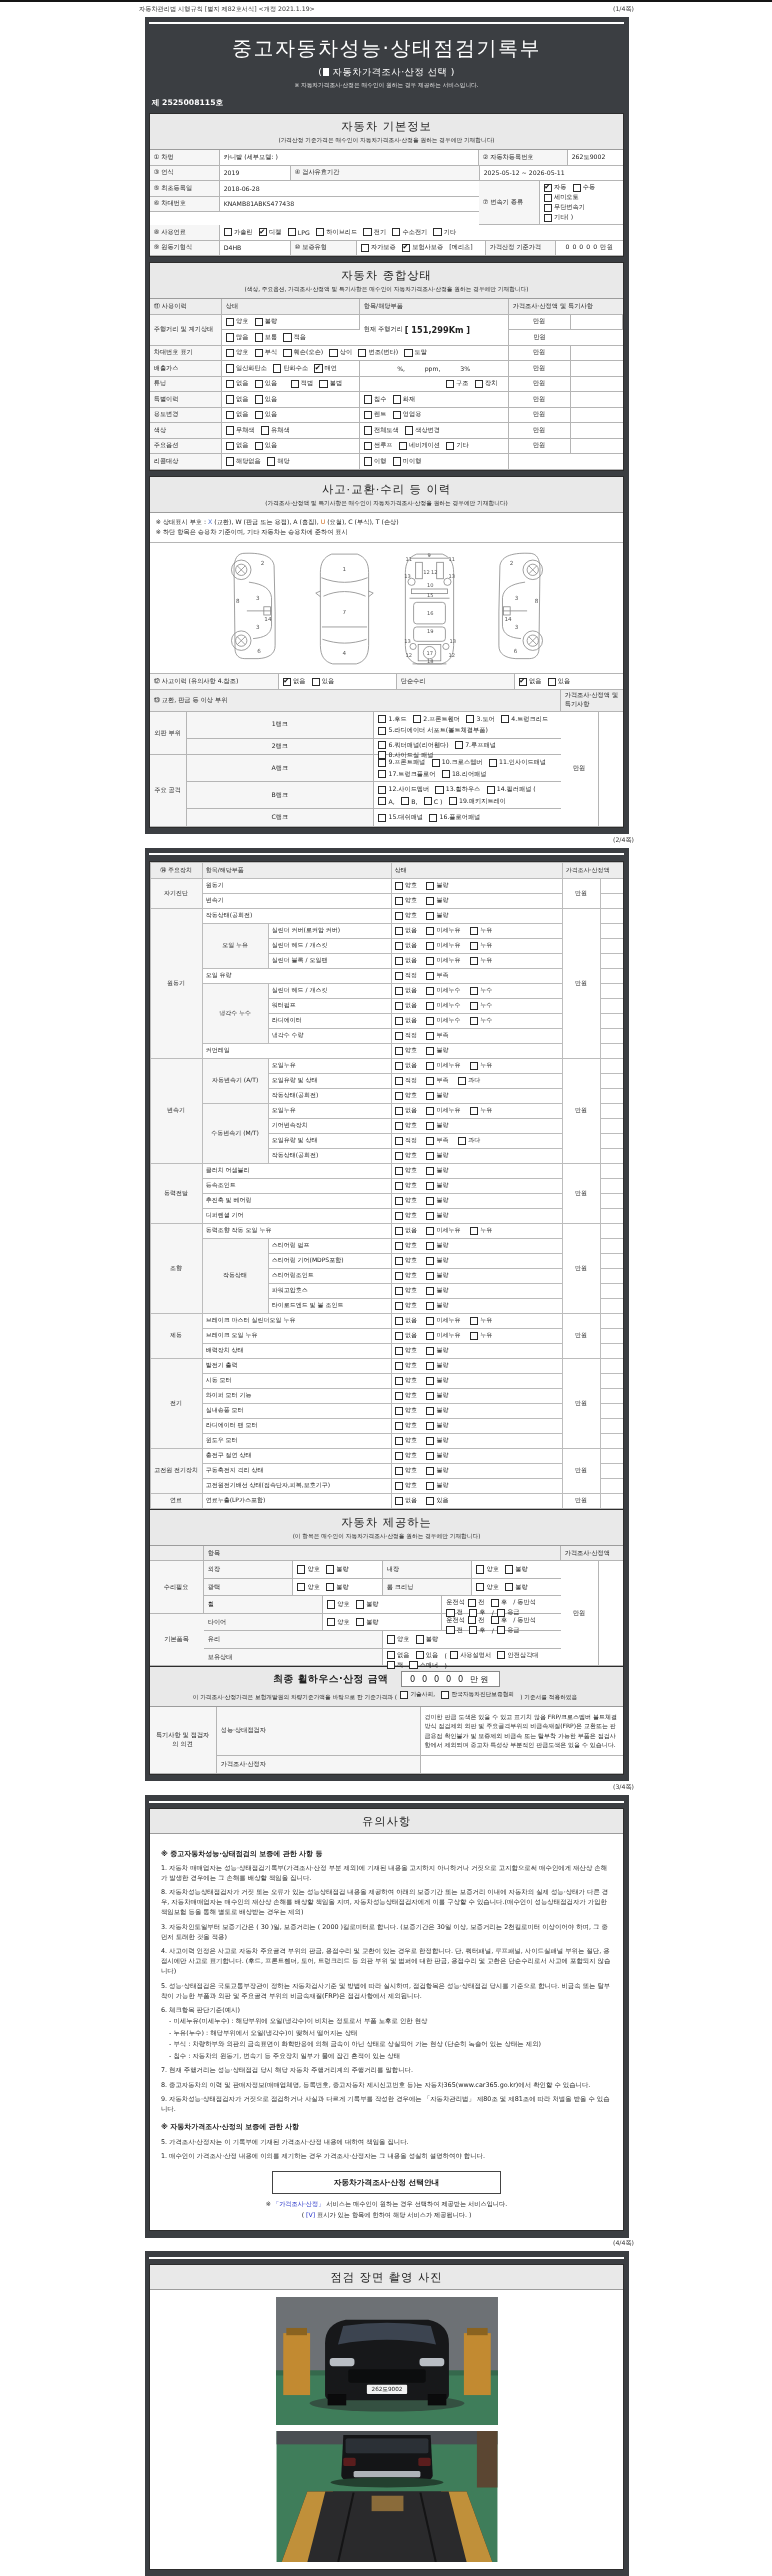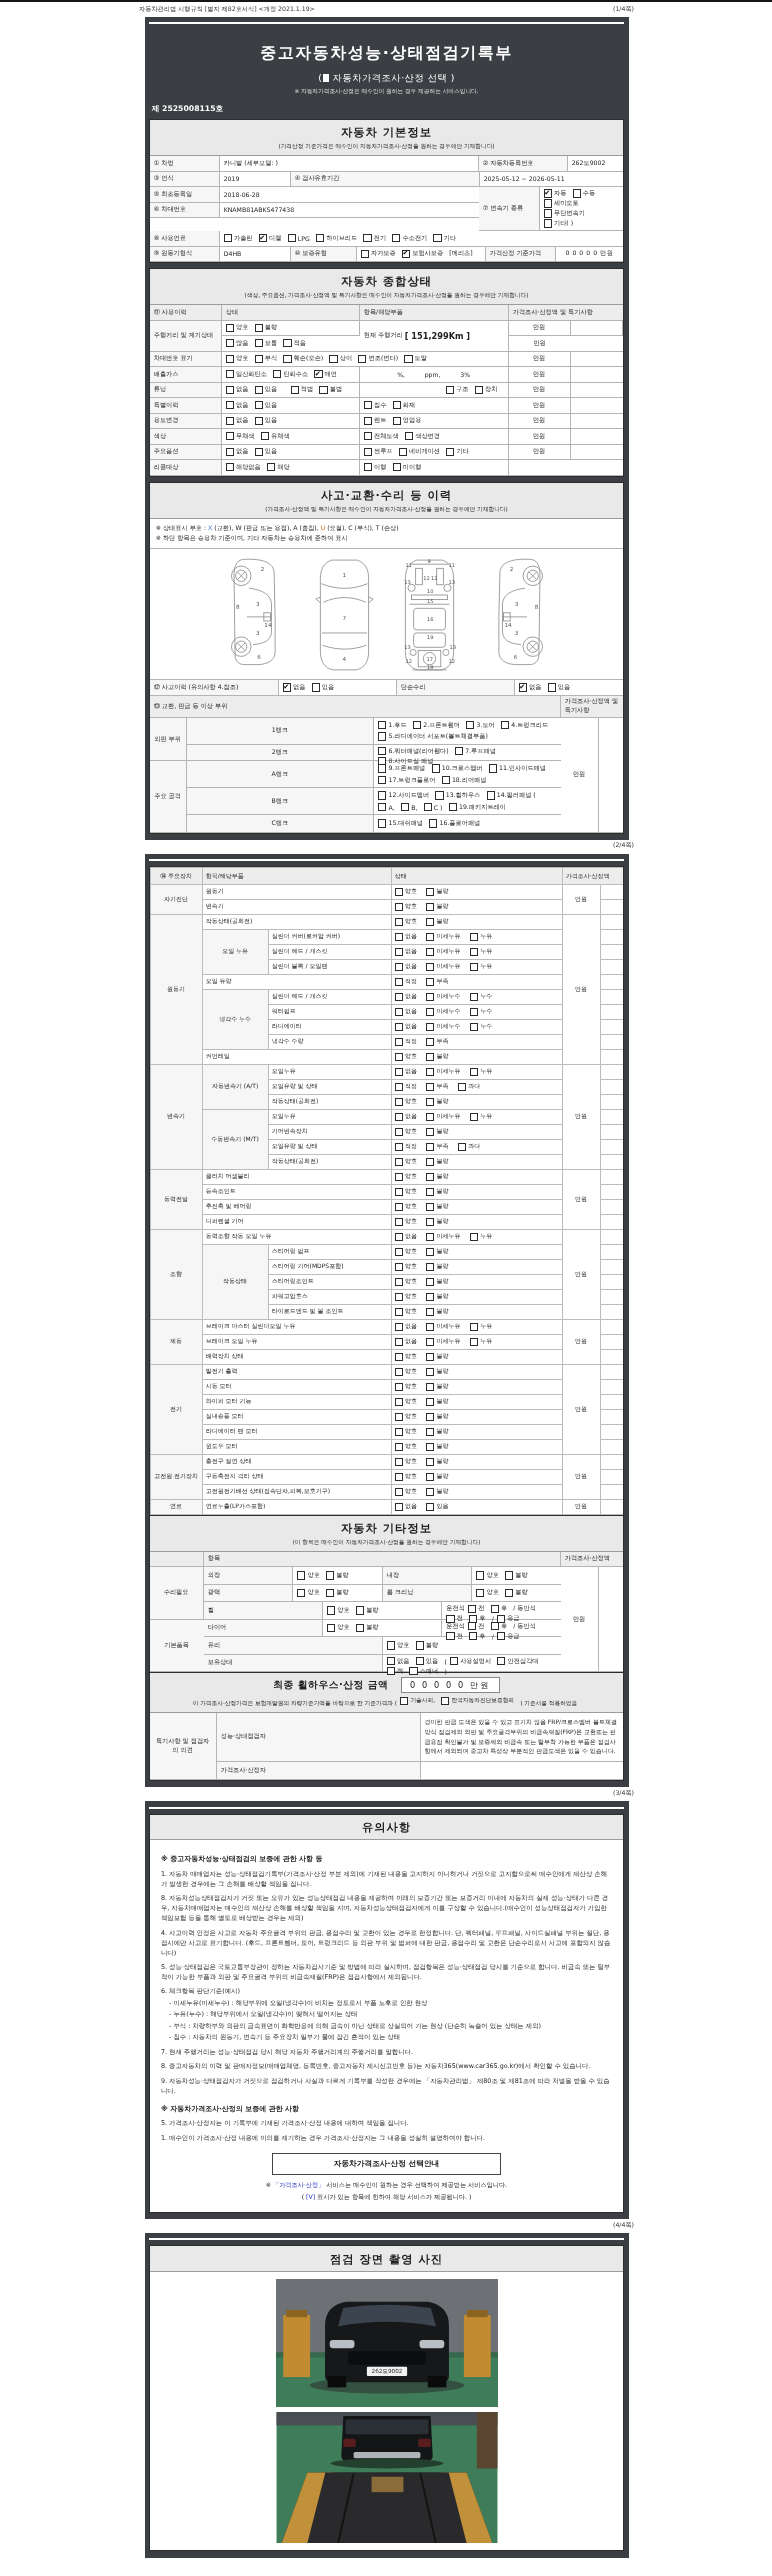"중고자동차성능·상태점검기록부" .doctitle h1 { font-size: 16px -> 20px; font-weight: bold -> normal; margin: 8px -> 0 }
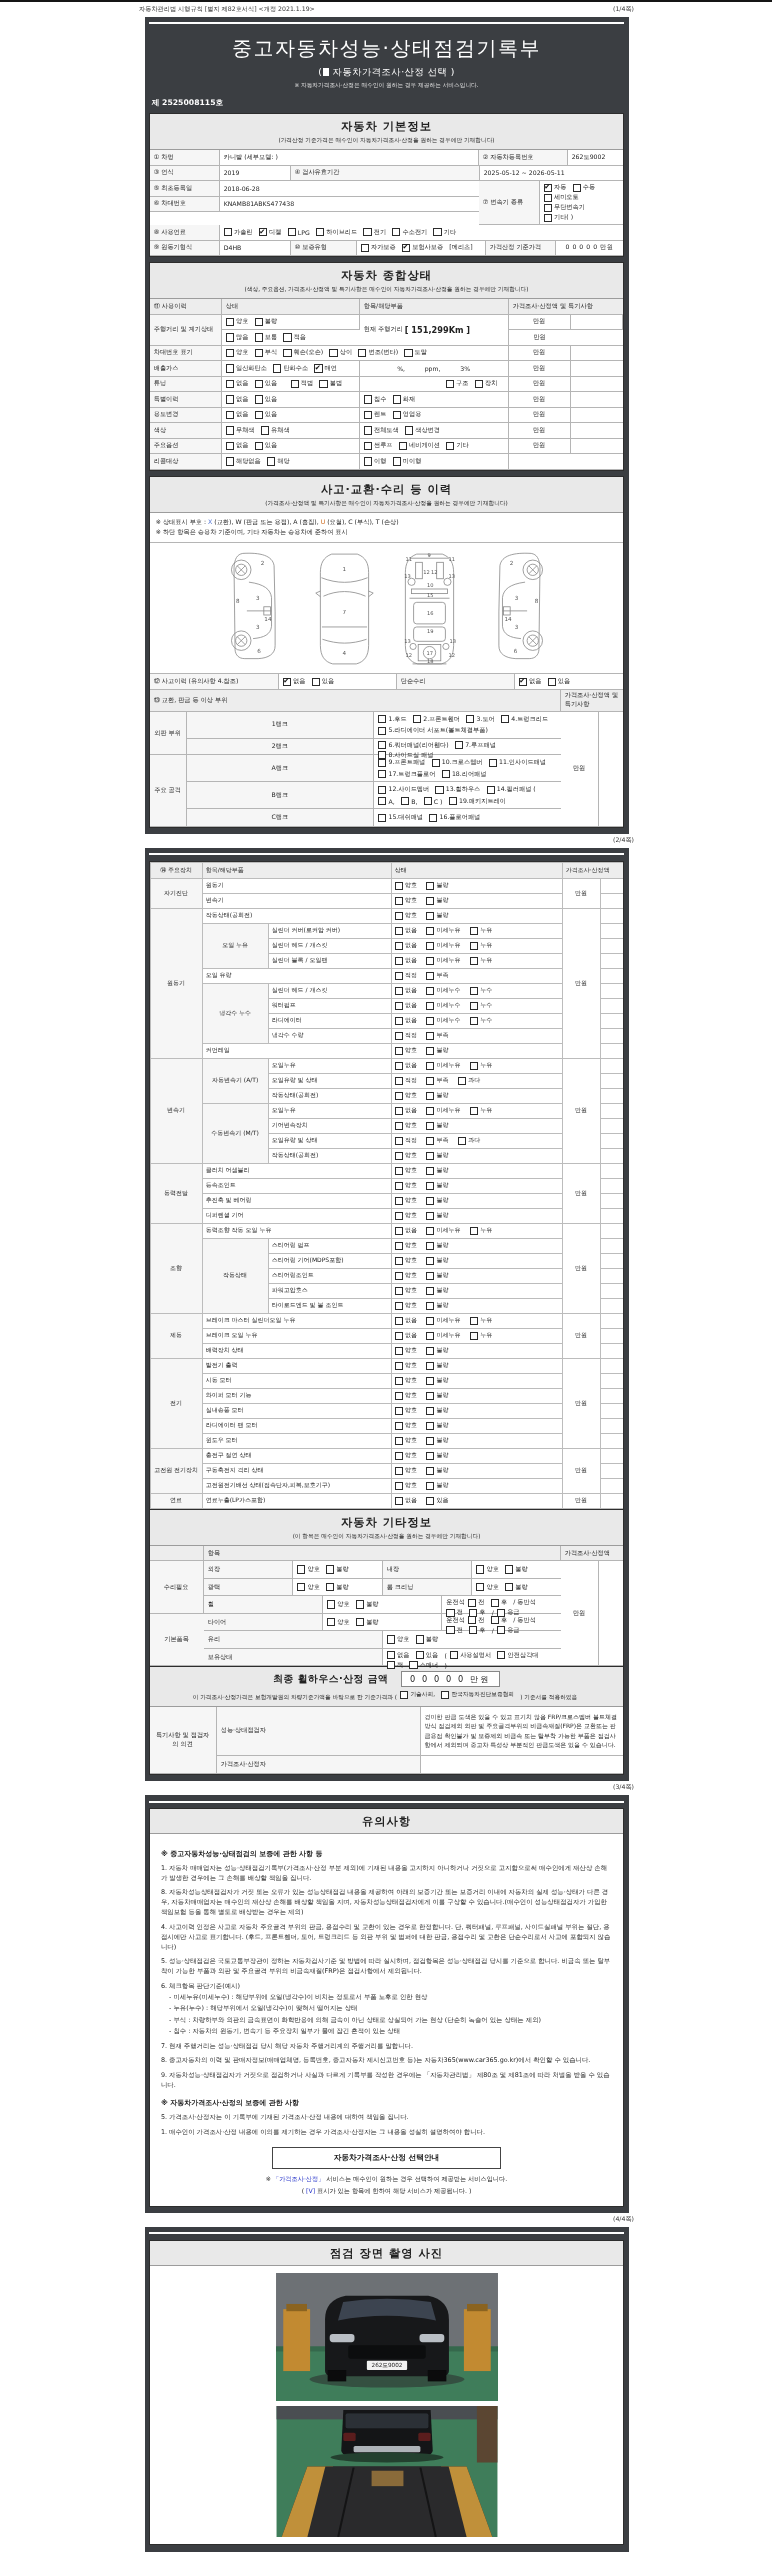"자동차 기본정보" .band h2 { font-weight: bold -> normal }
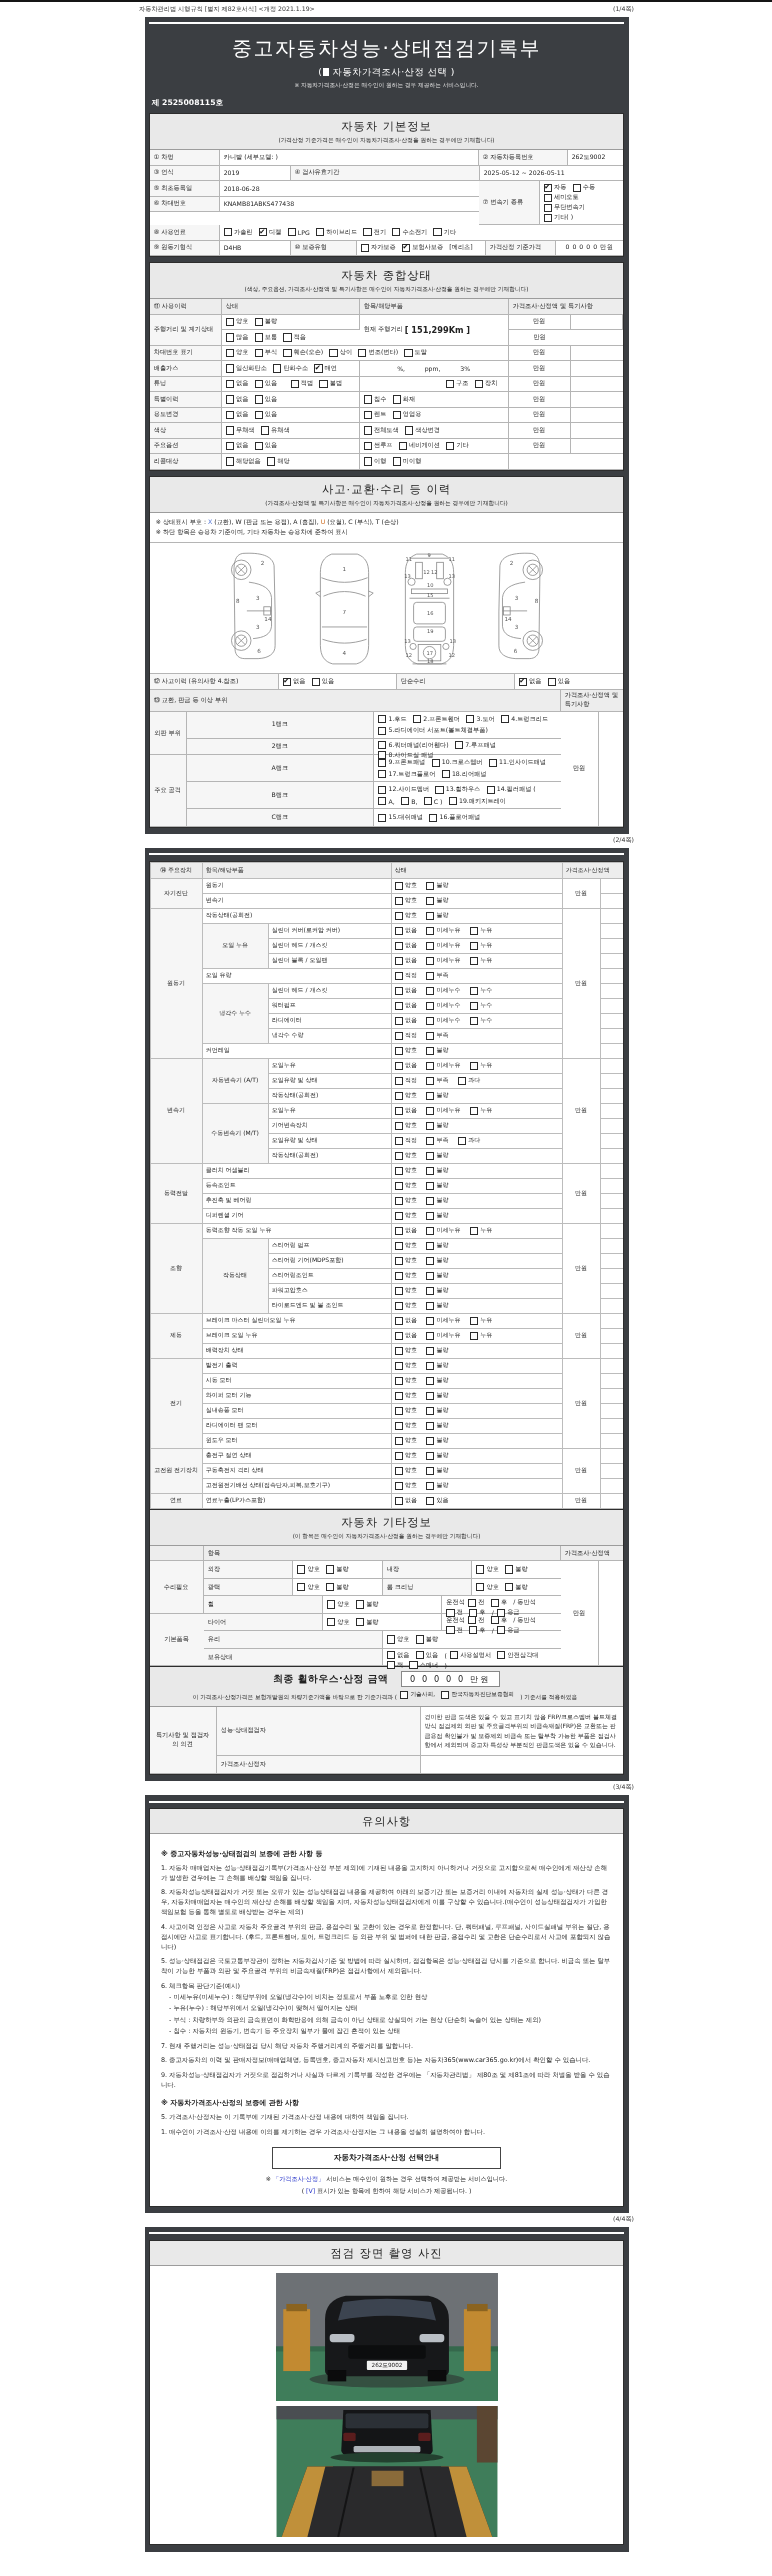"자동차 기타정보" h2 { text: 기타정보 -> 제공하는 }
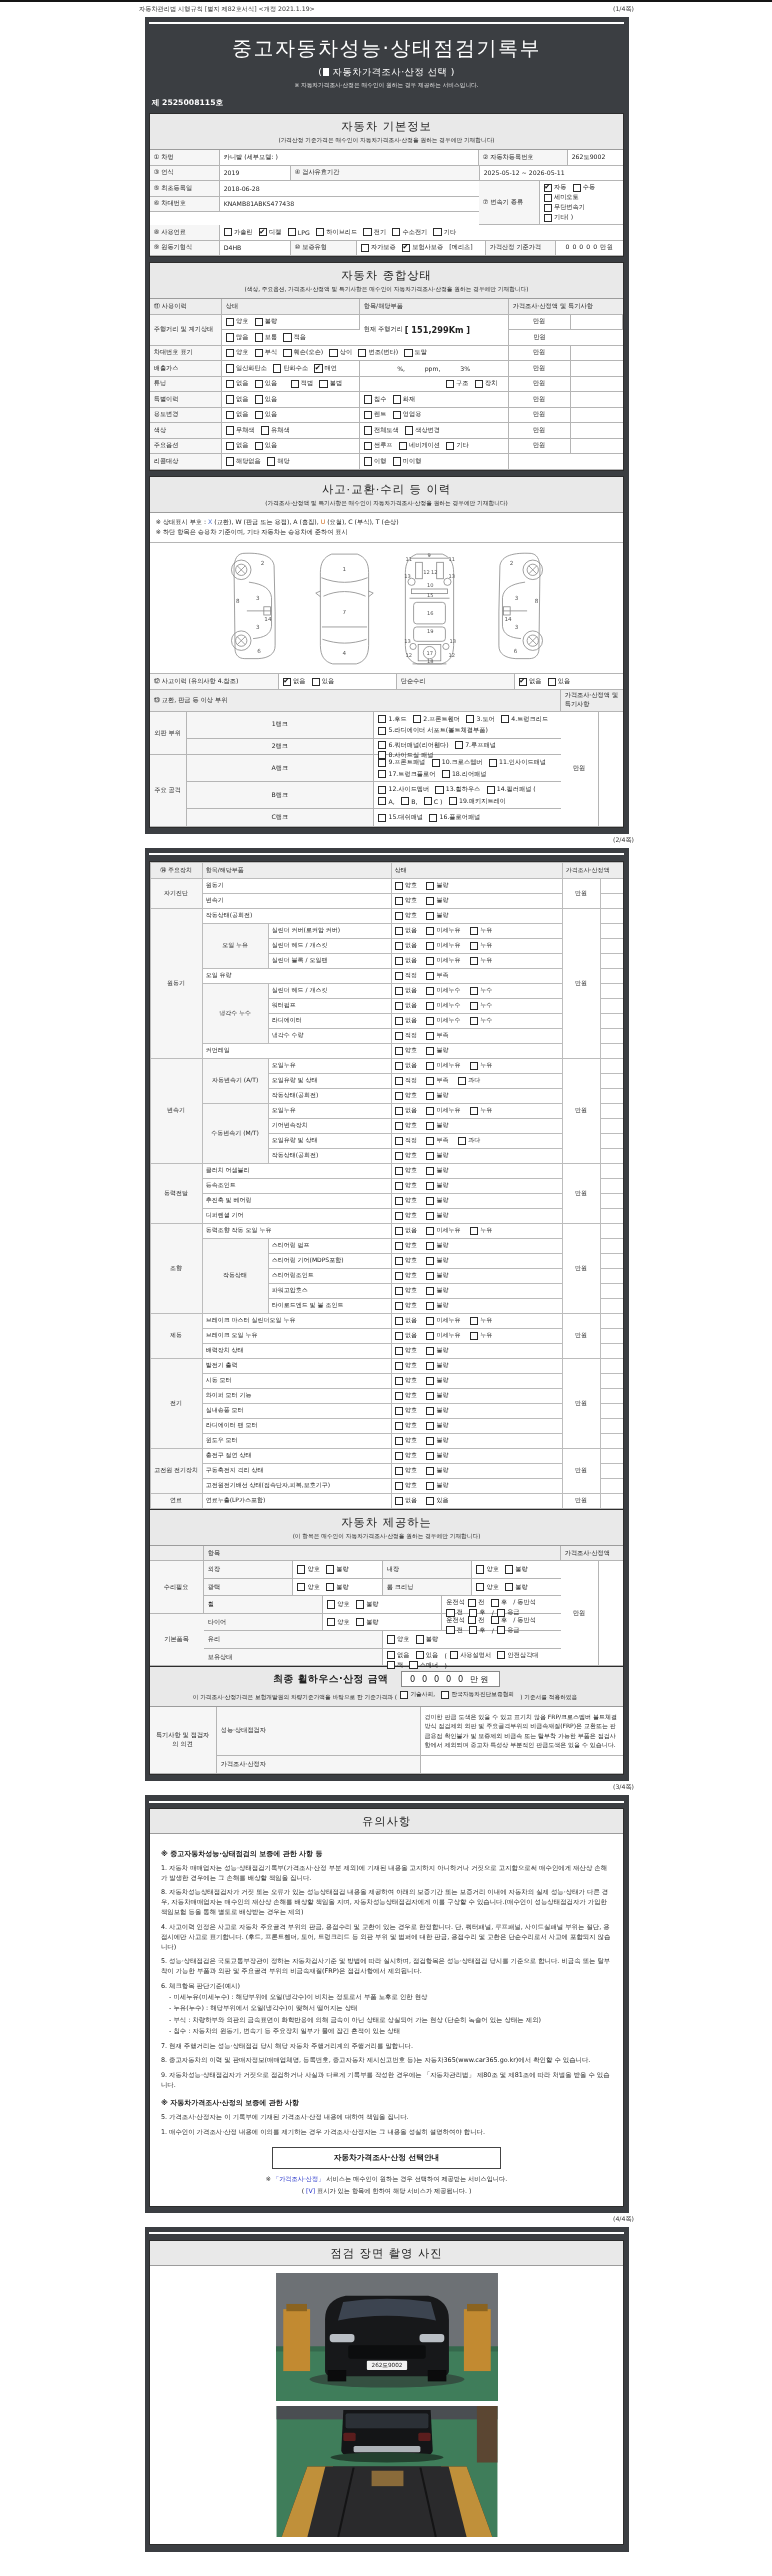"3. 자동차인도일부터 보증기간은 ( 30" div.nitem { html: none -> <div>3. 자동차인도일부터 보증기간은 ( 30 )일, 보증거리는 ( 2000 )킬로미터로 합니다. (보증기간은 30일 이상, 보증거리는 2천킬로미터 이상이어야 하며, 그 중 먼저 도래한 것을 적용)</div> }
